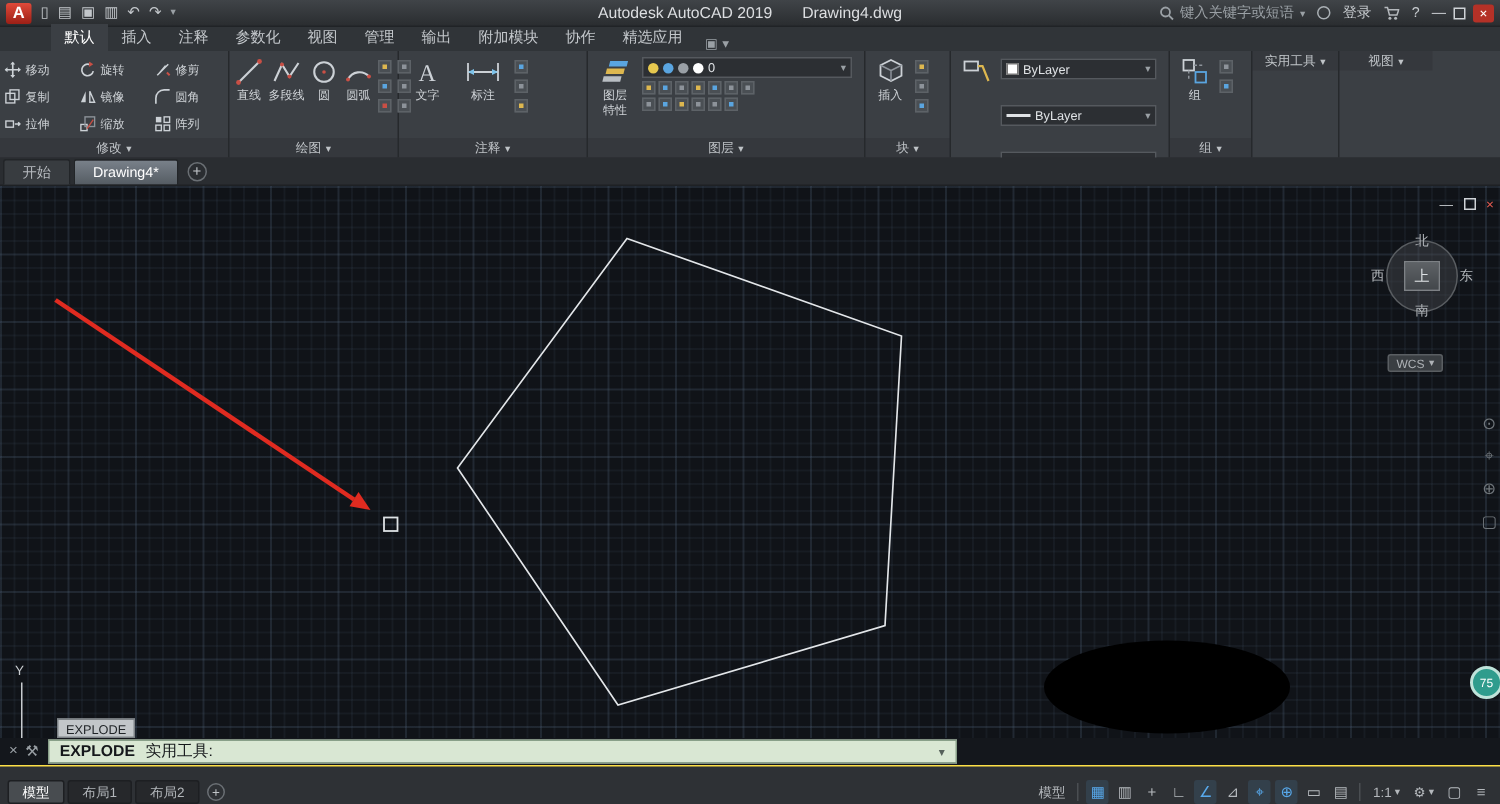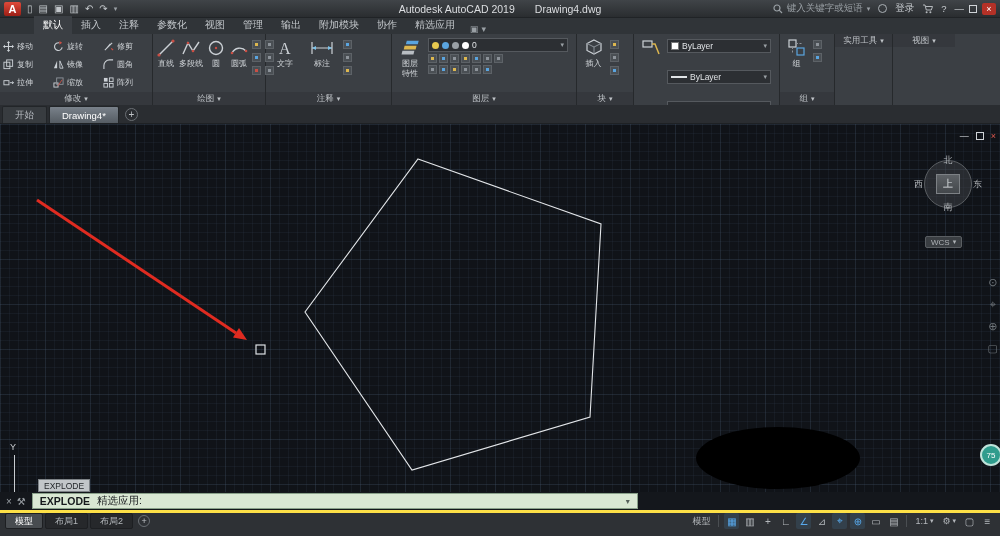"精选应用:" span { text: 精选应用 -> 实用工具 }
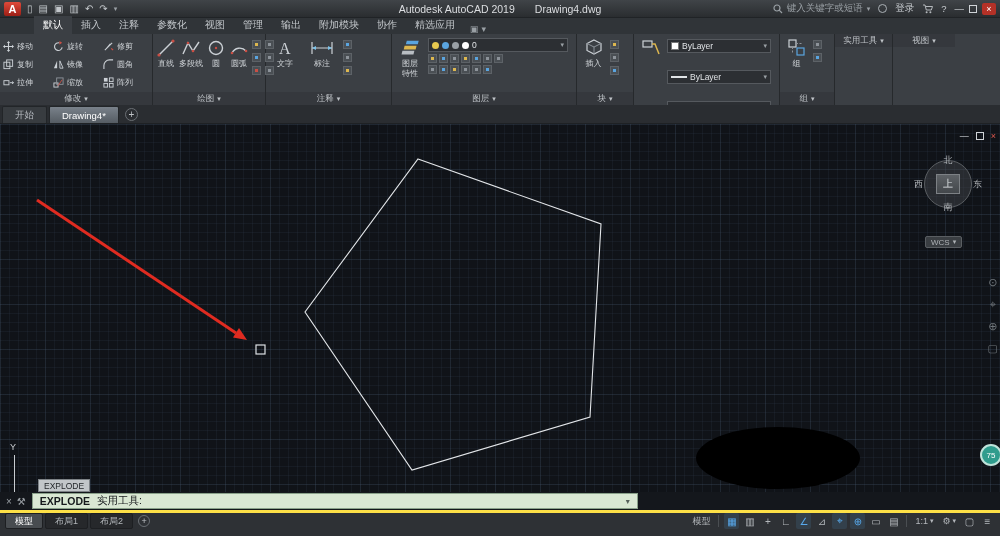"模型" .bottombar { align-items: flex-start -> flex-end; border-top: 3px solid #fde047 -> 1px solid #fde047 }
